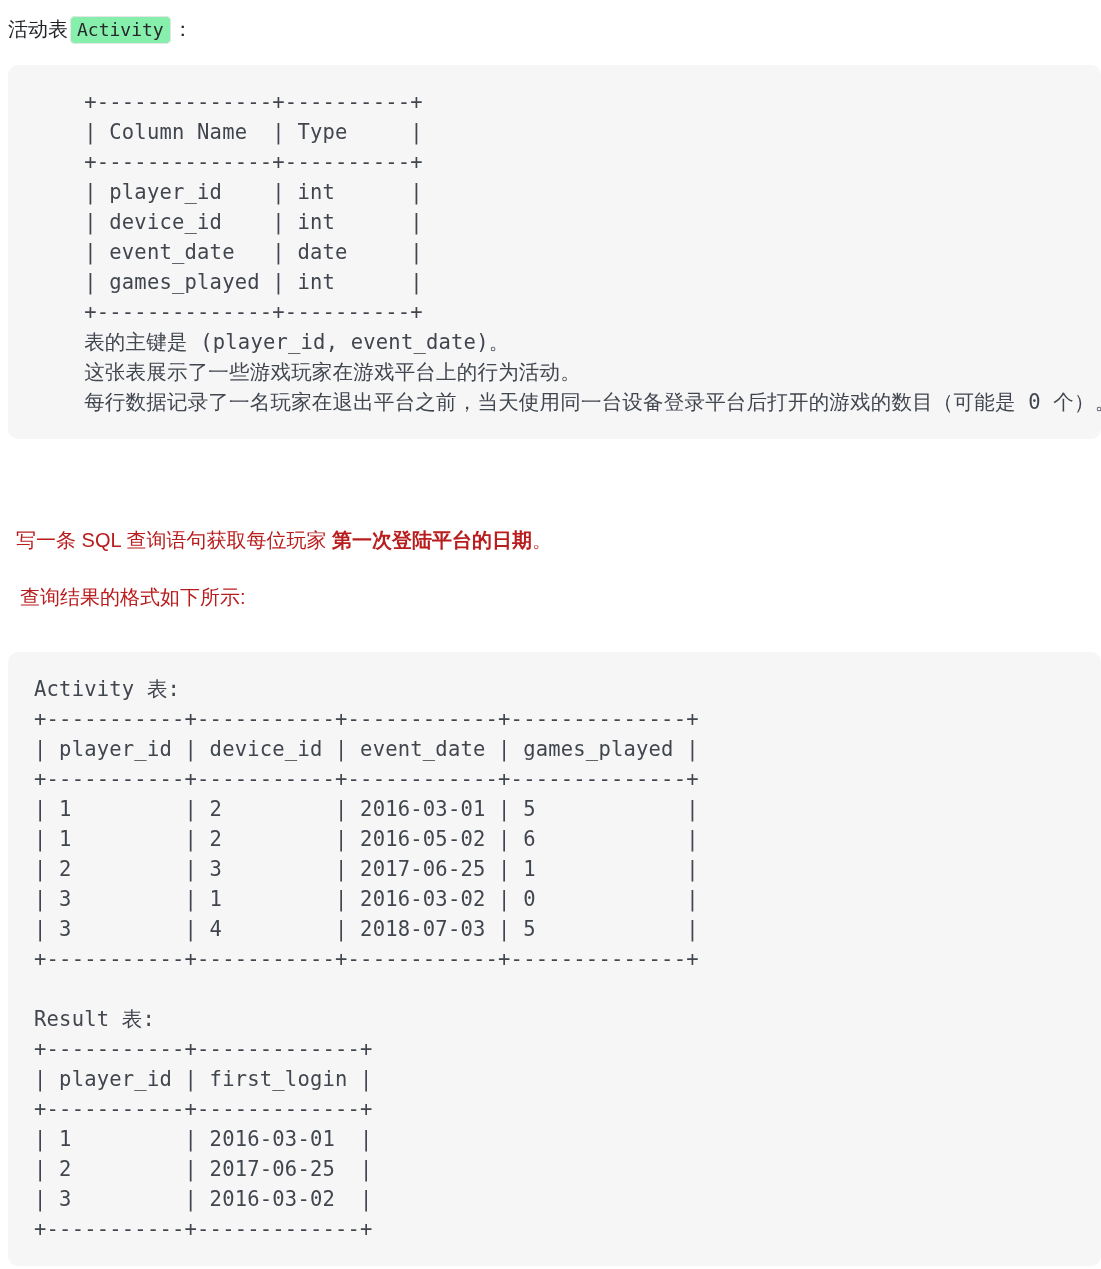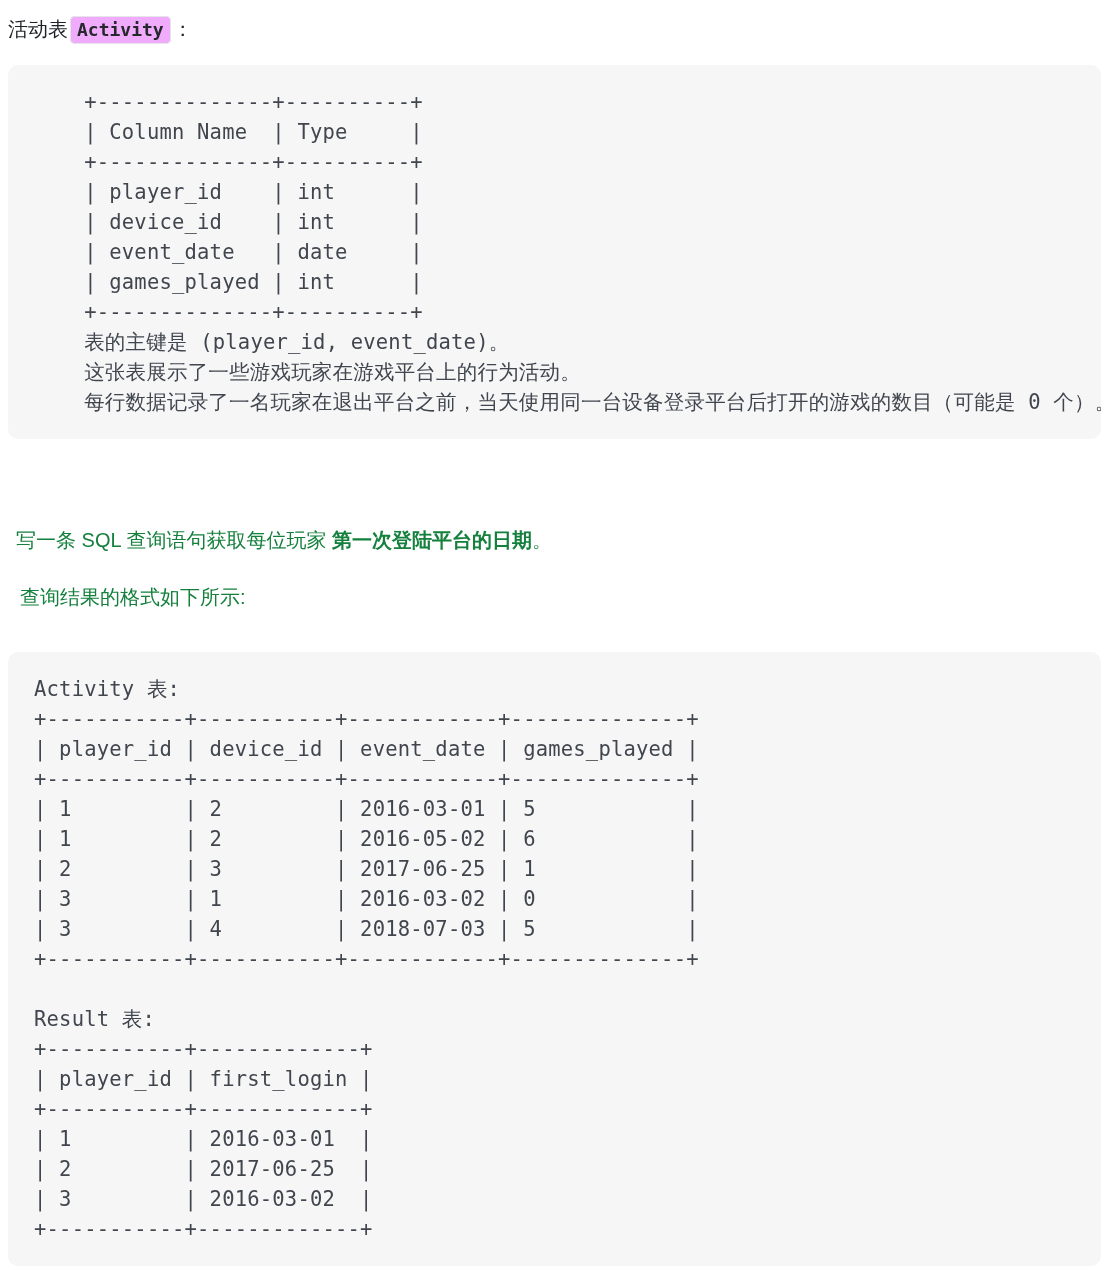"Activity" .inline-code { background: #f0abfc -> #86efac; font-weight: bold -> none }
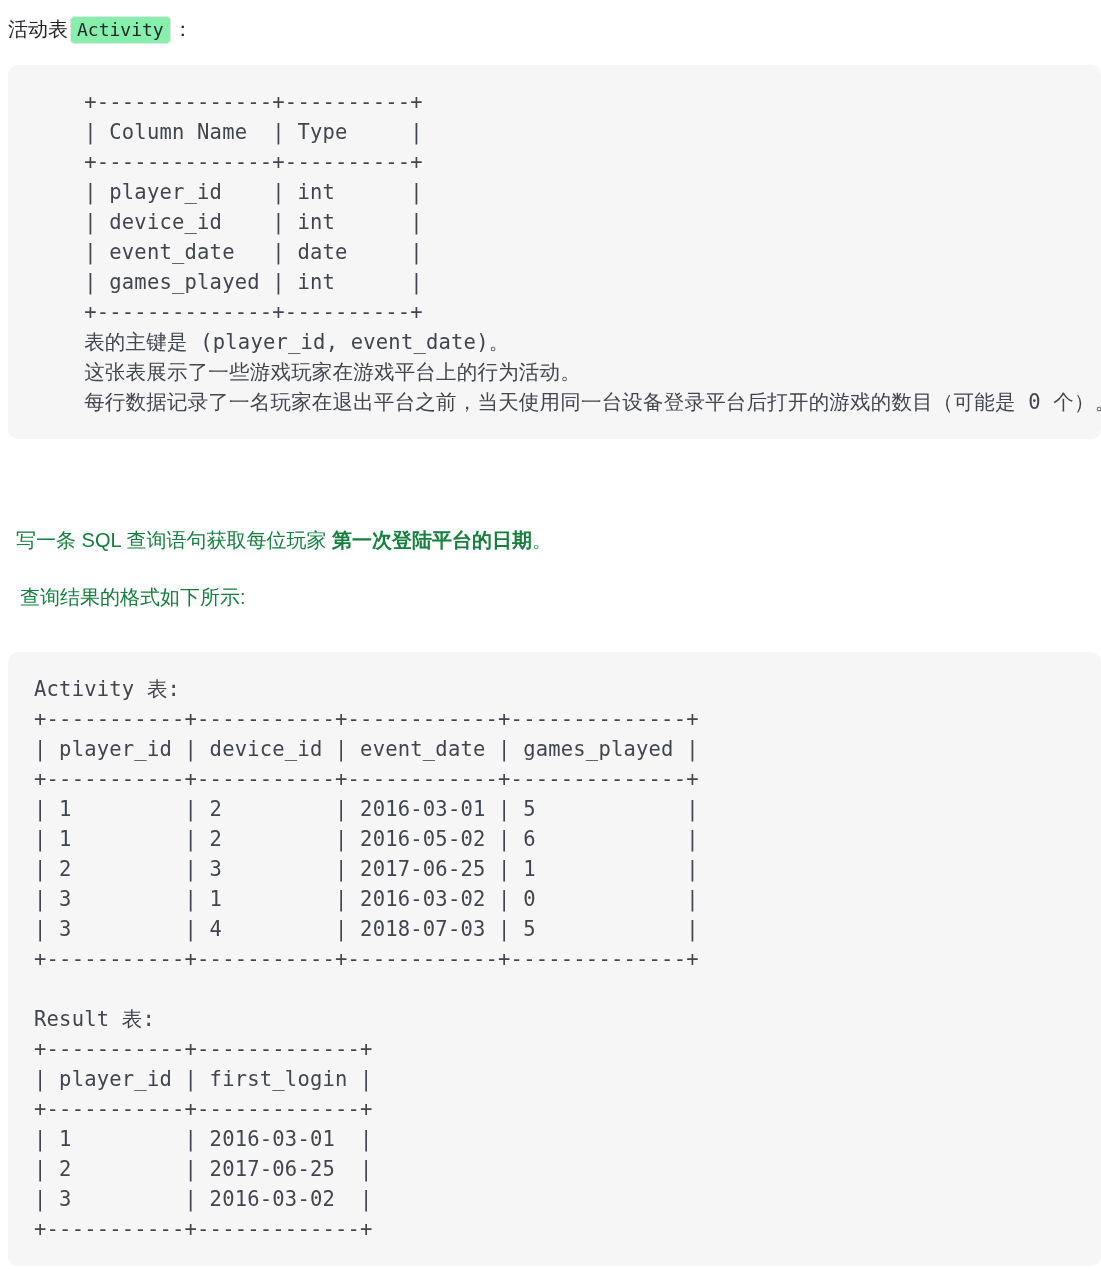"写一条 SQL 查询语句获取每位玩家 第一次登陆平台的日期。" .para { color: #15803d -> #b91c1c }
